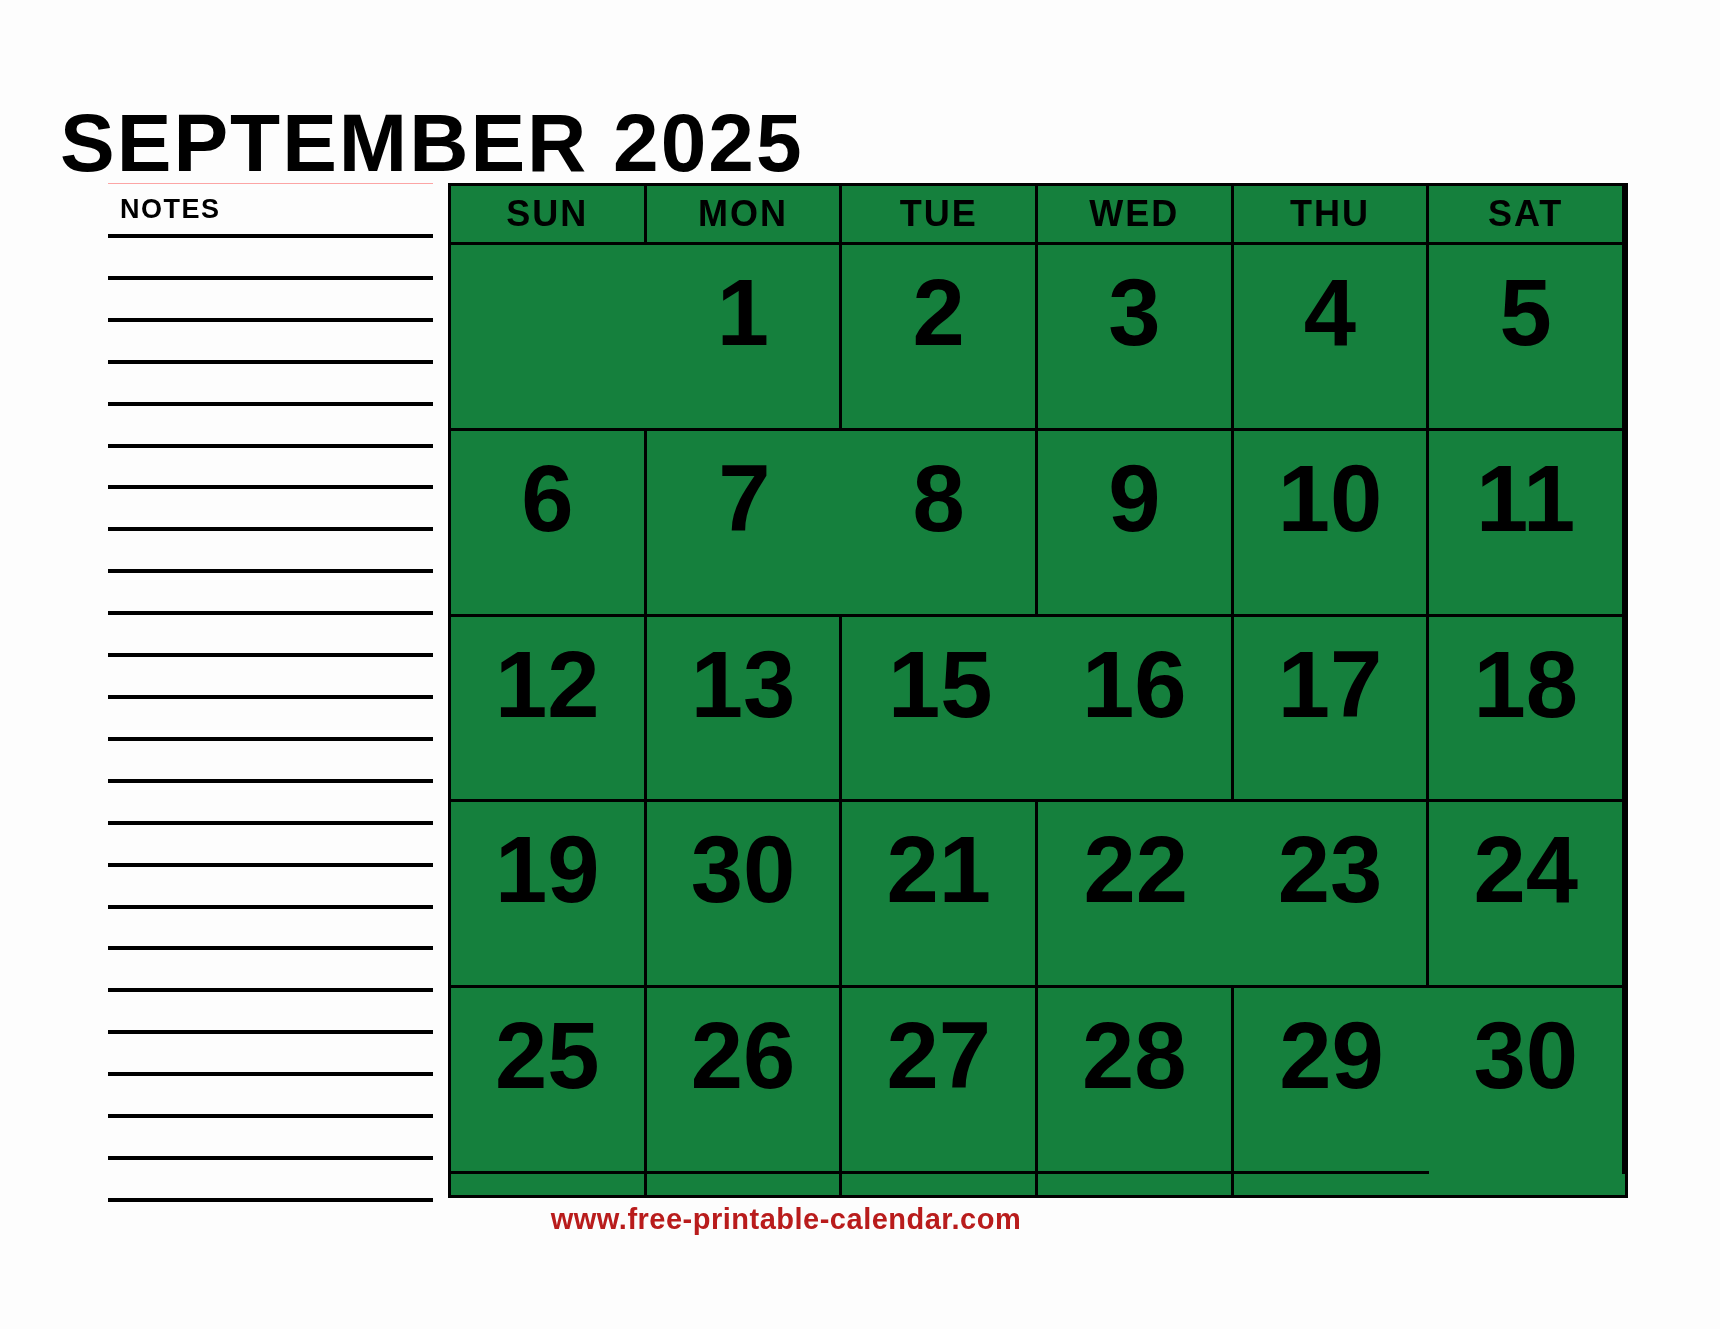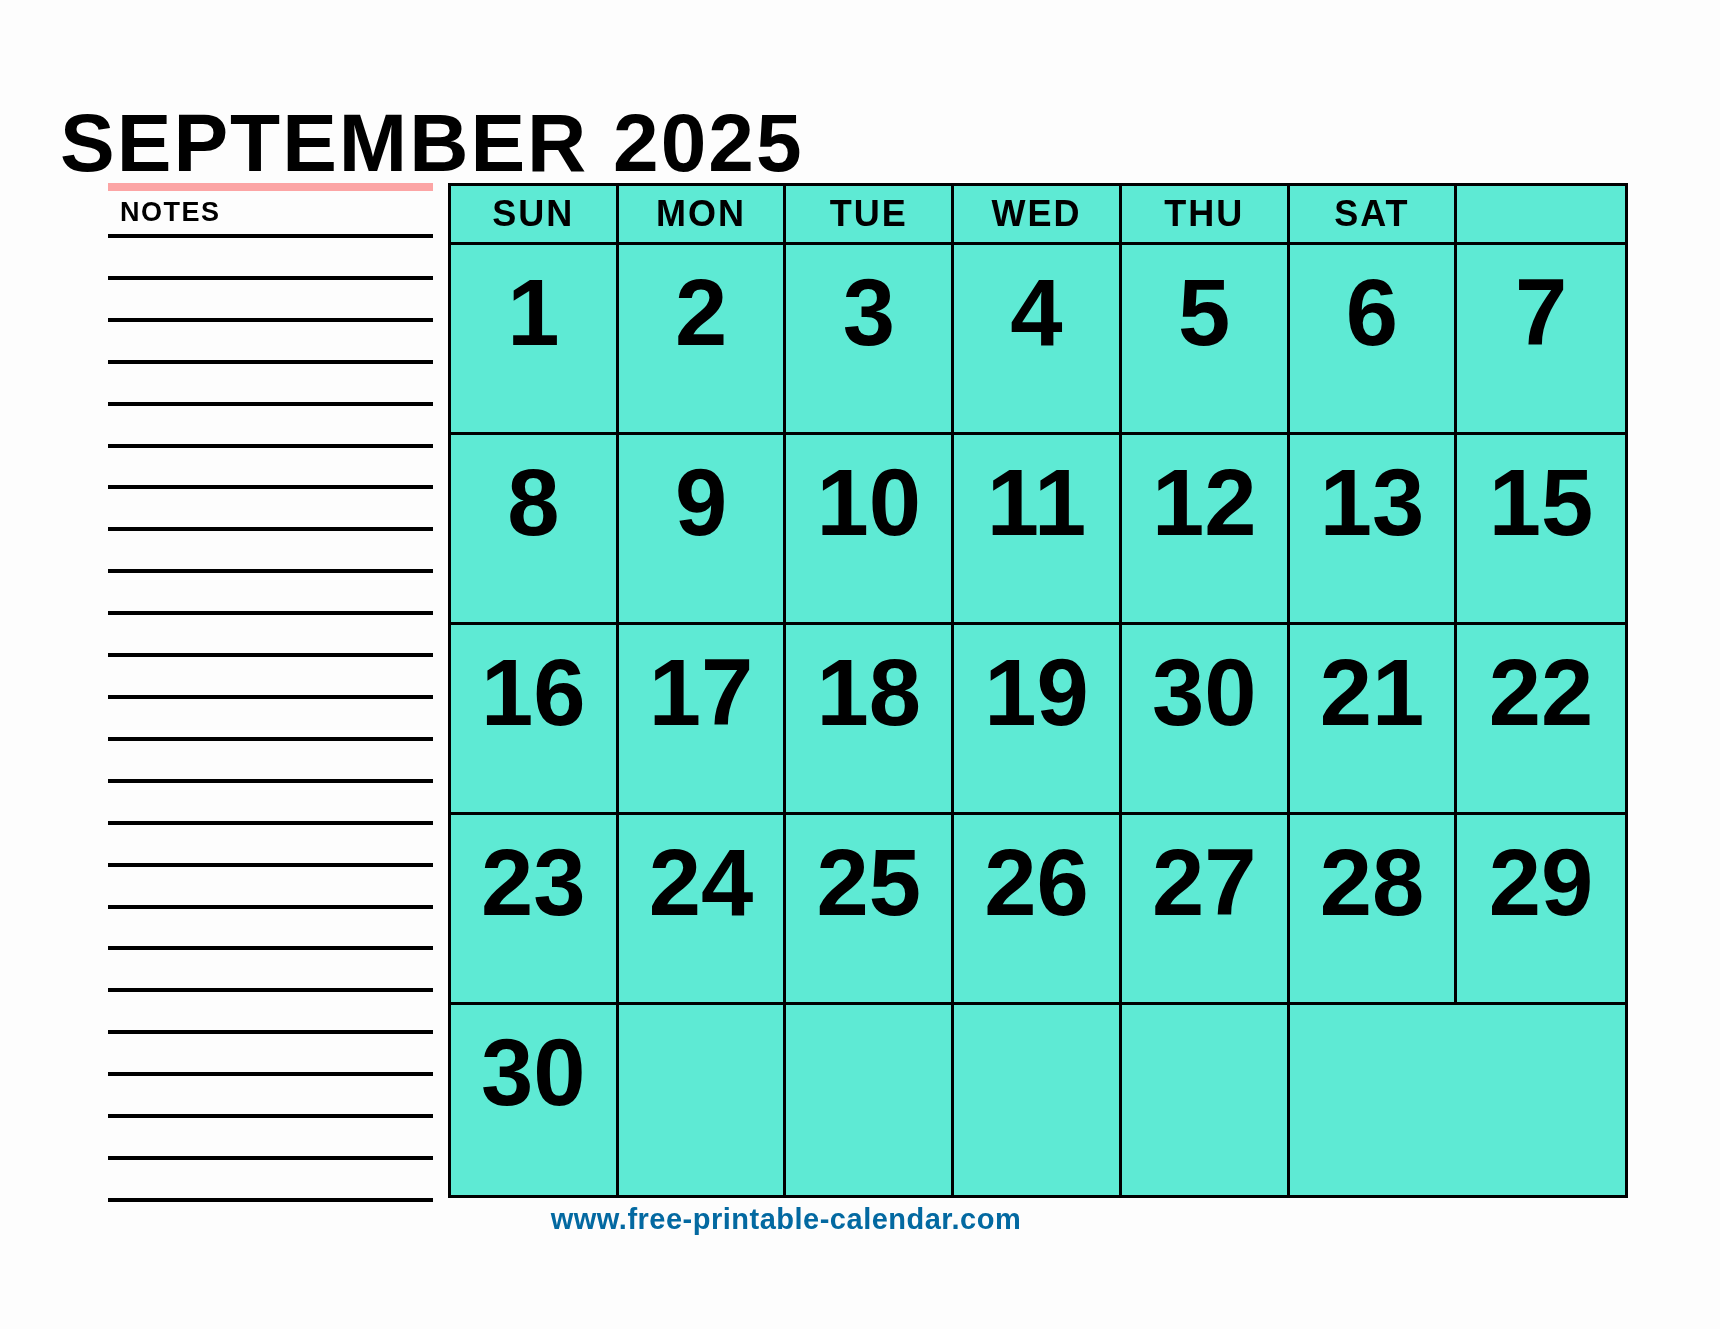"NOTES" .notes-header { border-top: 8px solid #fca5a5 -> 1px solid #fca5a5 }
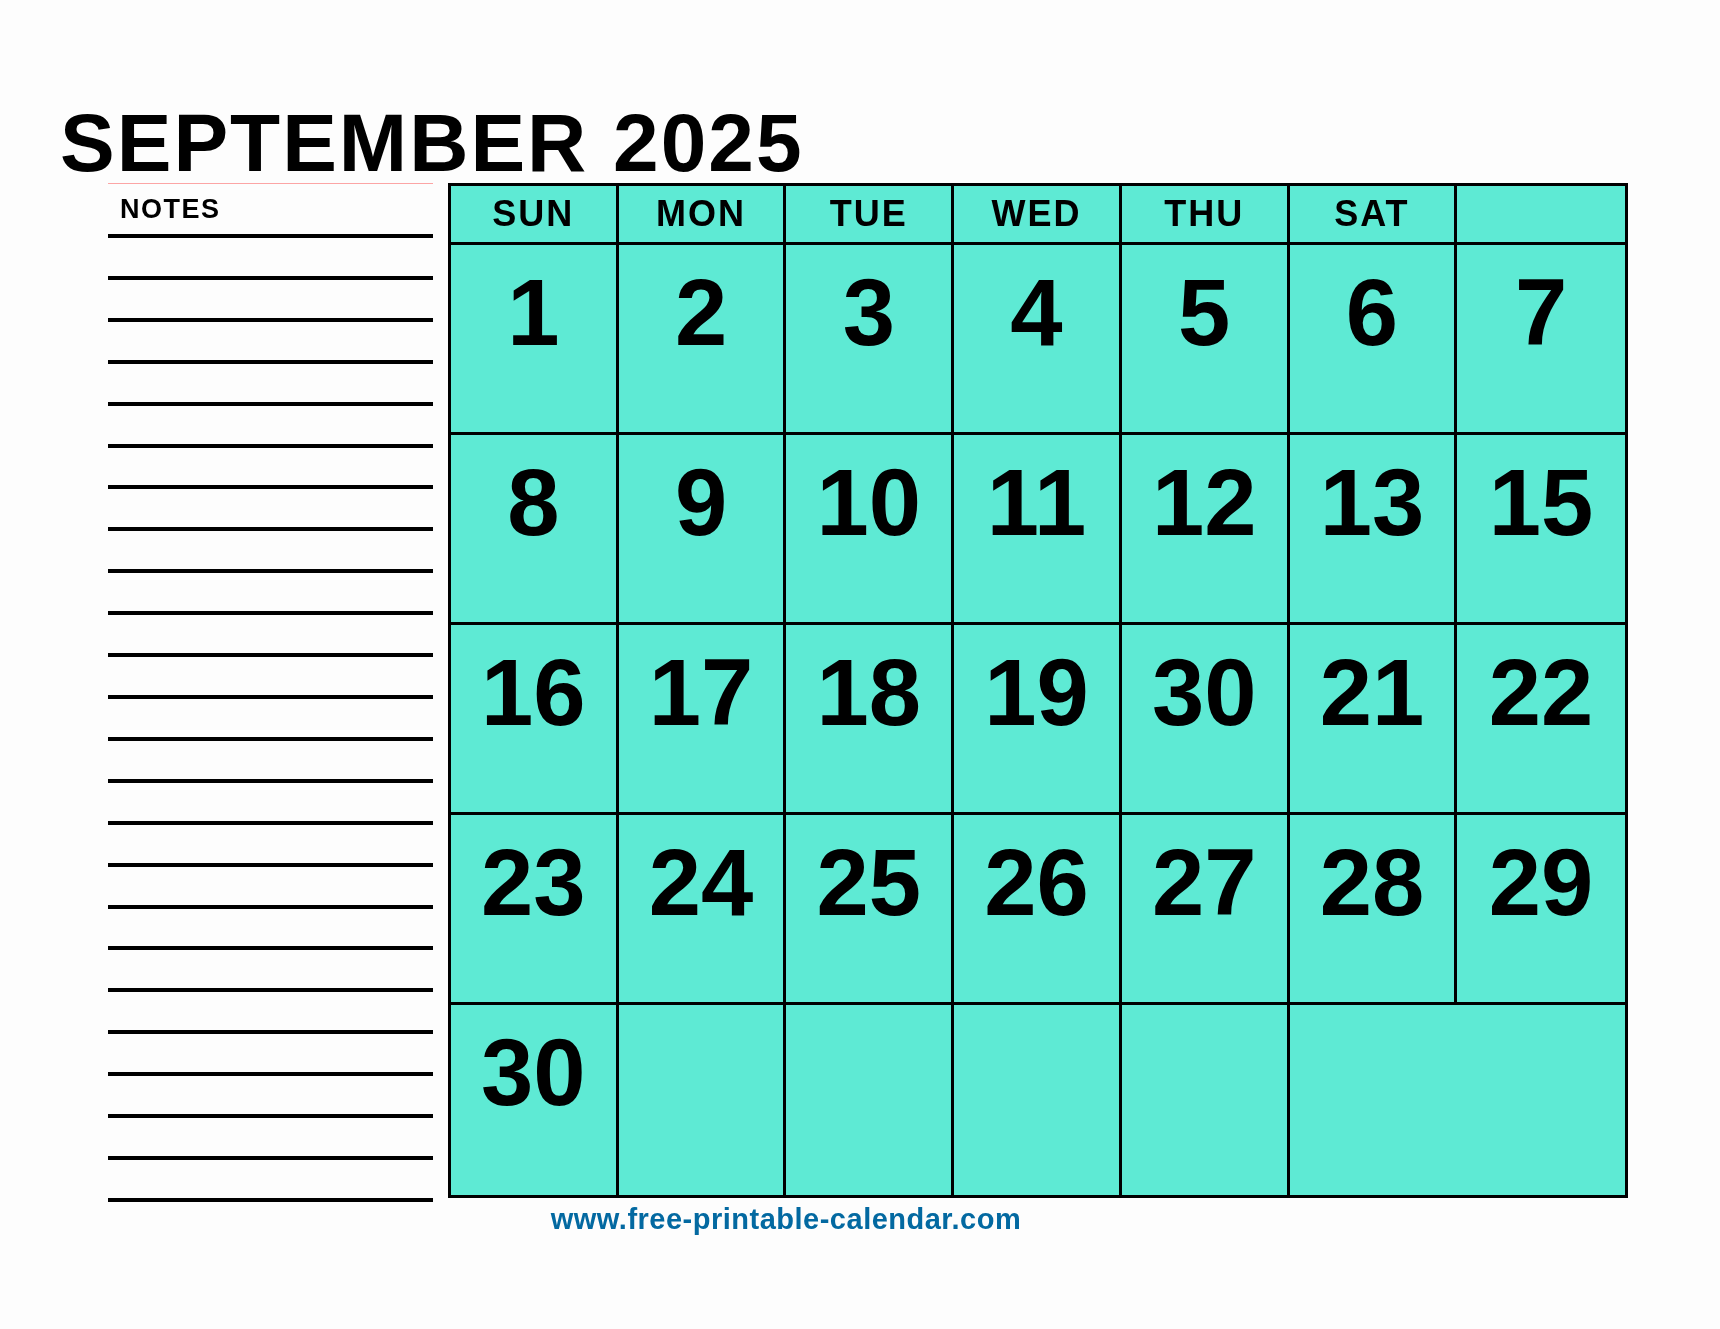"SUN" .calendar-grid { background: #5eead4 -> #15803d; grid-template-columns: repeat(7, 1fr) -> repeat(6, 1fr) }
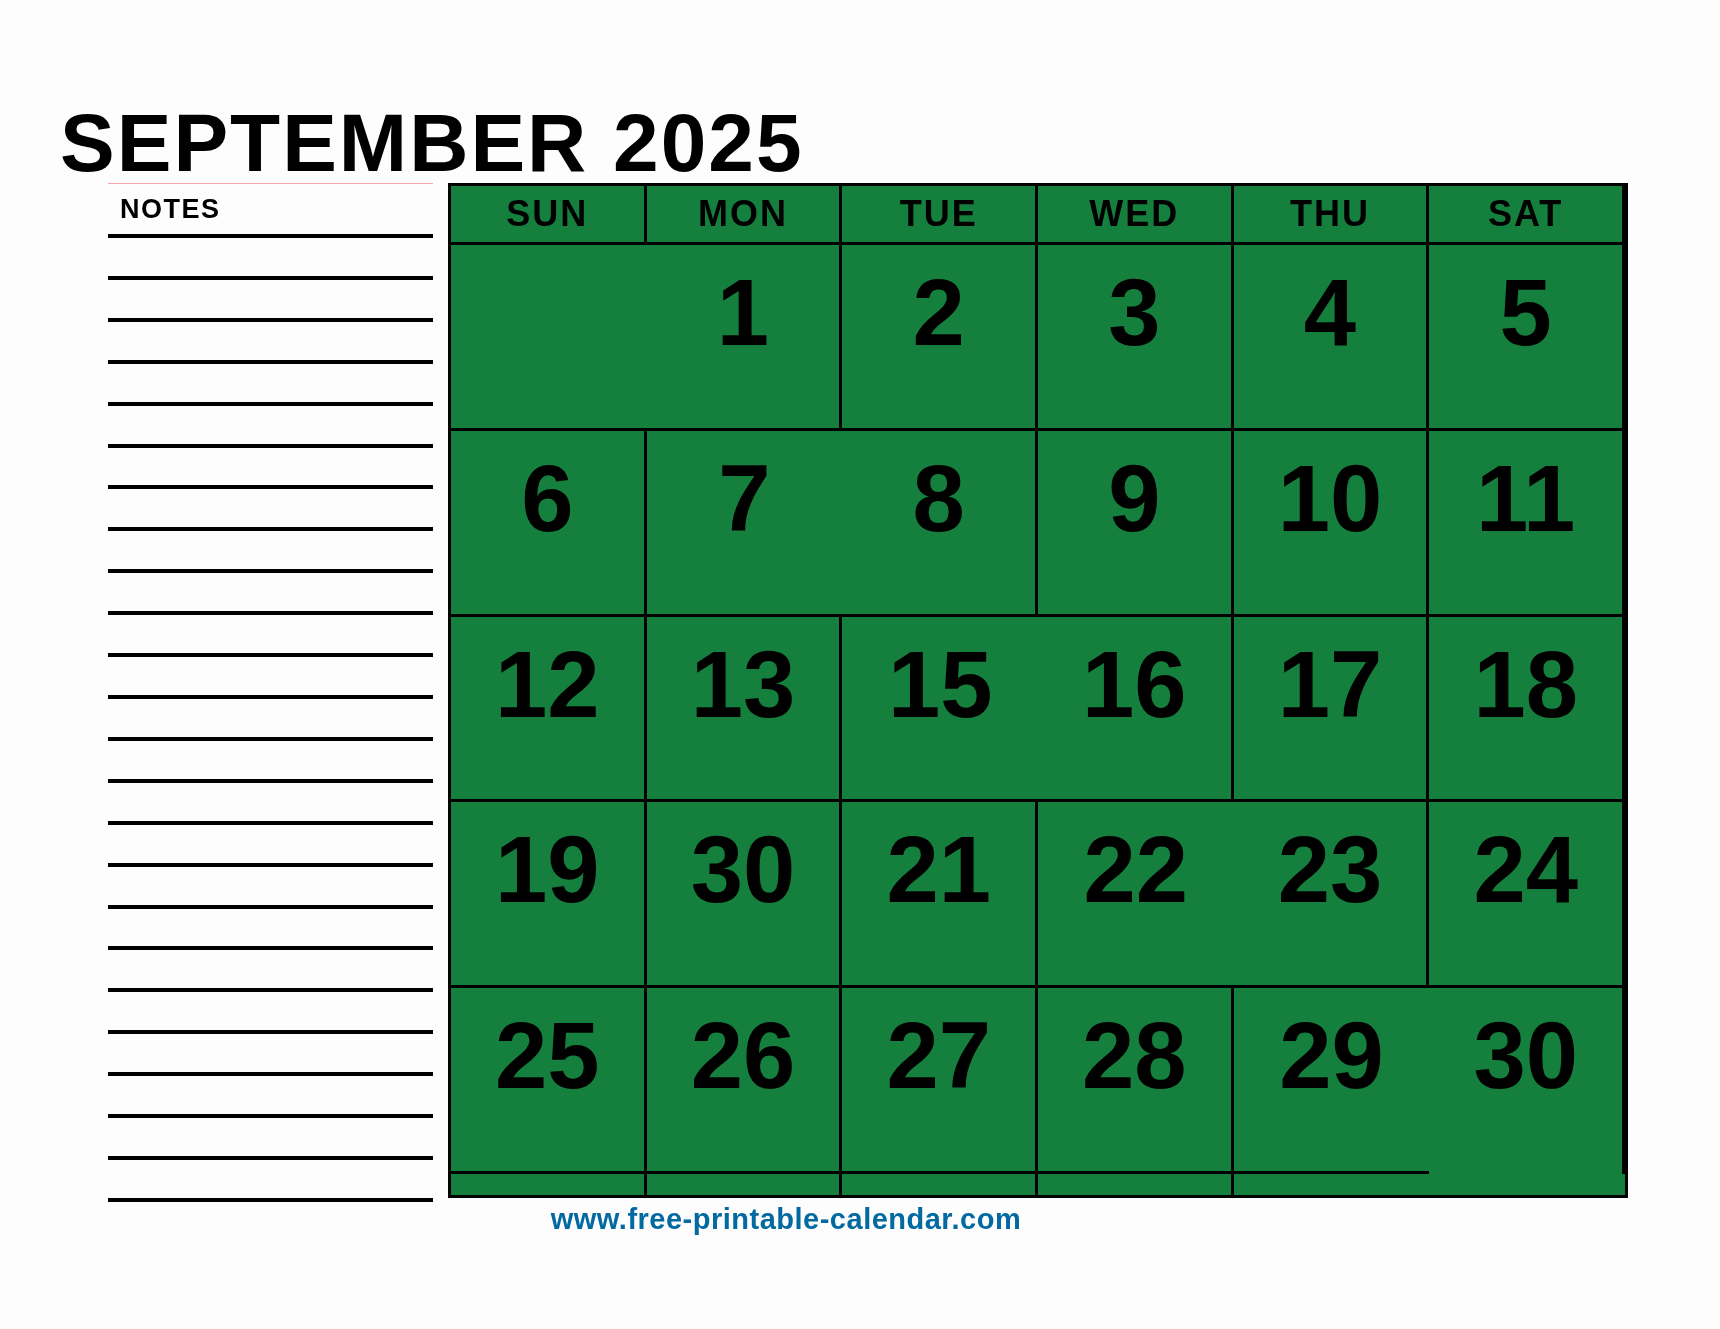"www.free-printable-calendar.com" .footer-url { color: #0369a1 -> #b91c1c }
